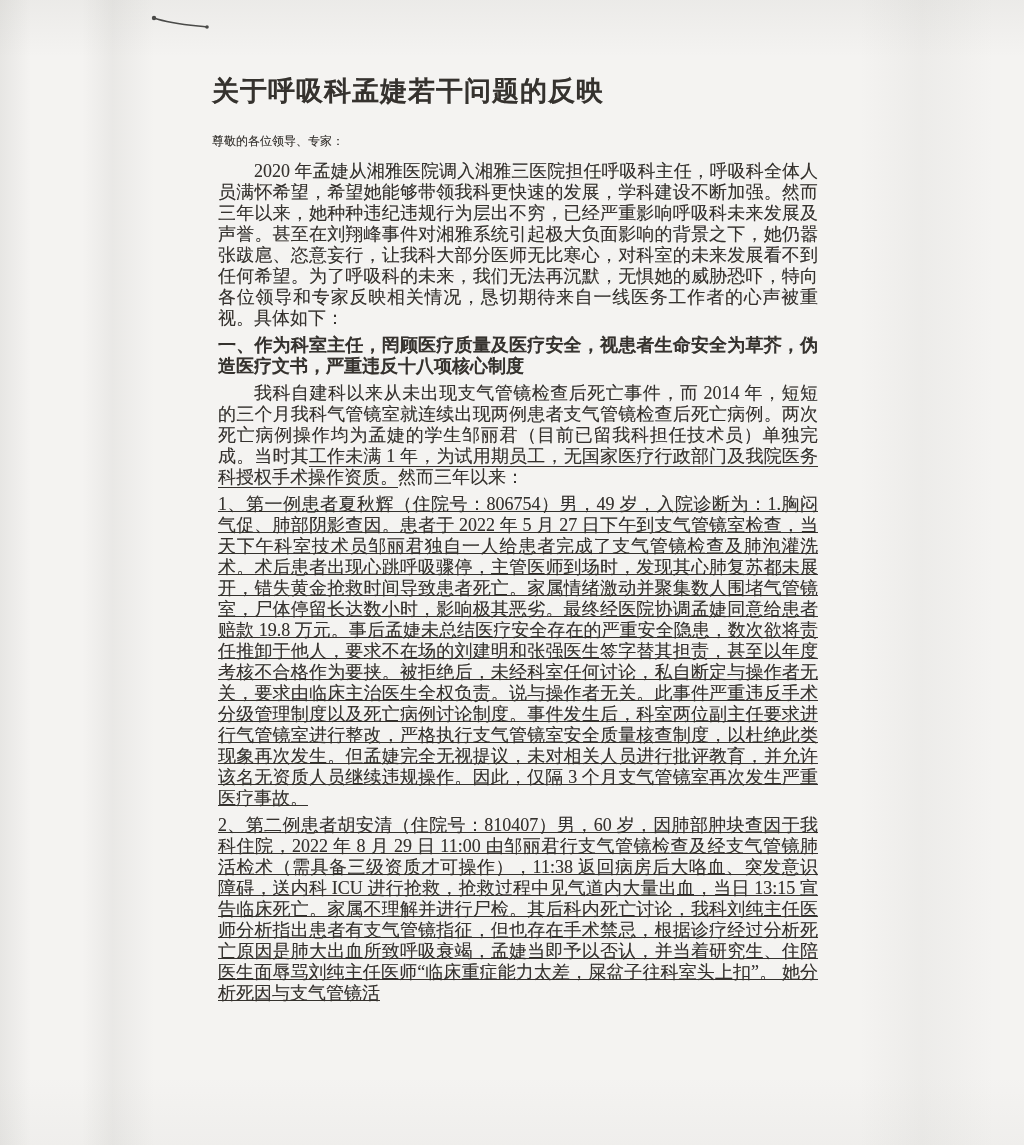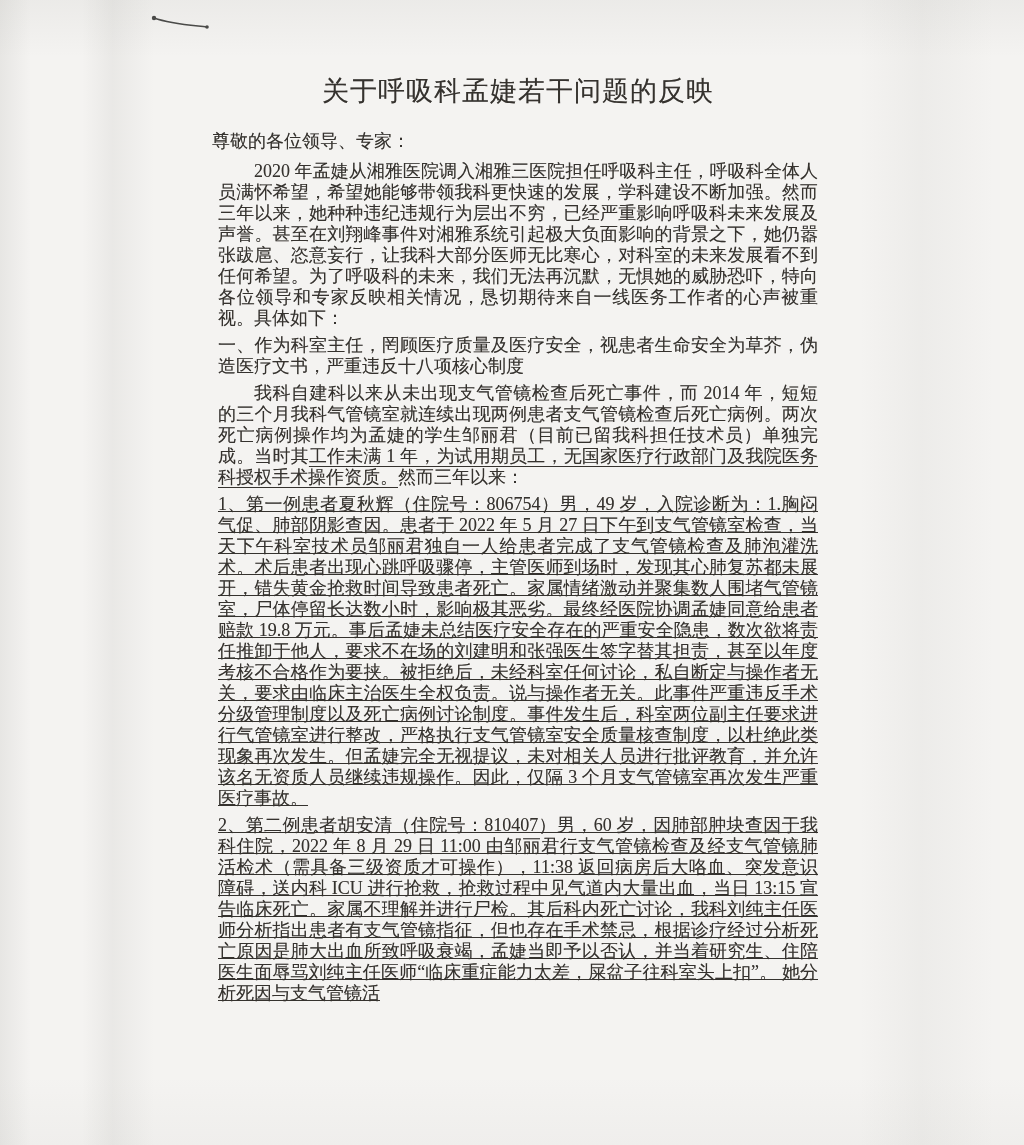"关于呼吸科孟婕若干问题的反映" .doc-title { font-weight: 400 -> 700; text-align: center -> none }
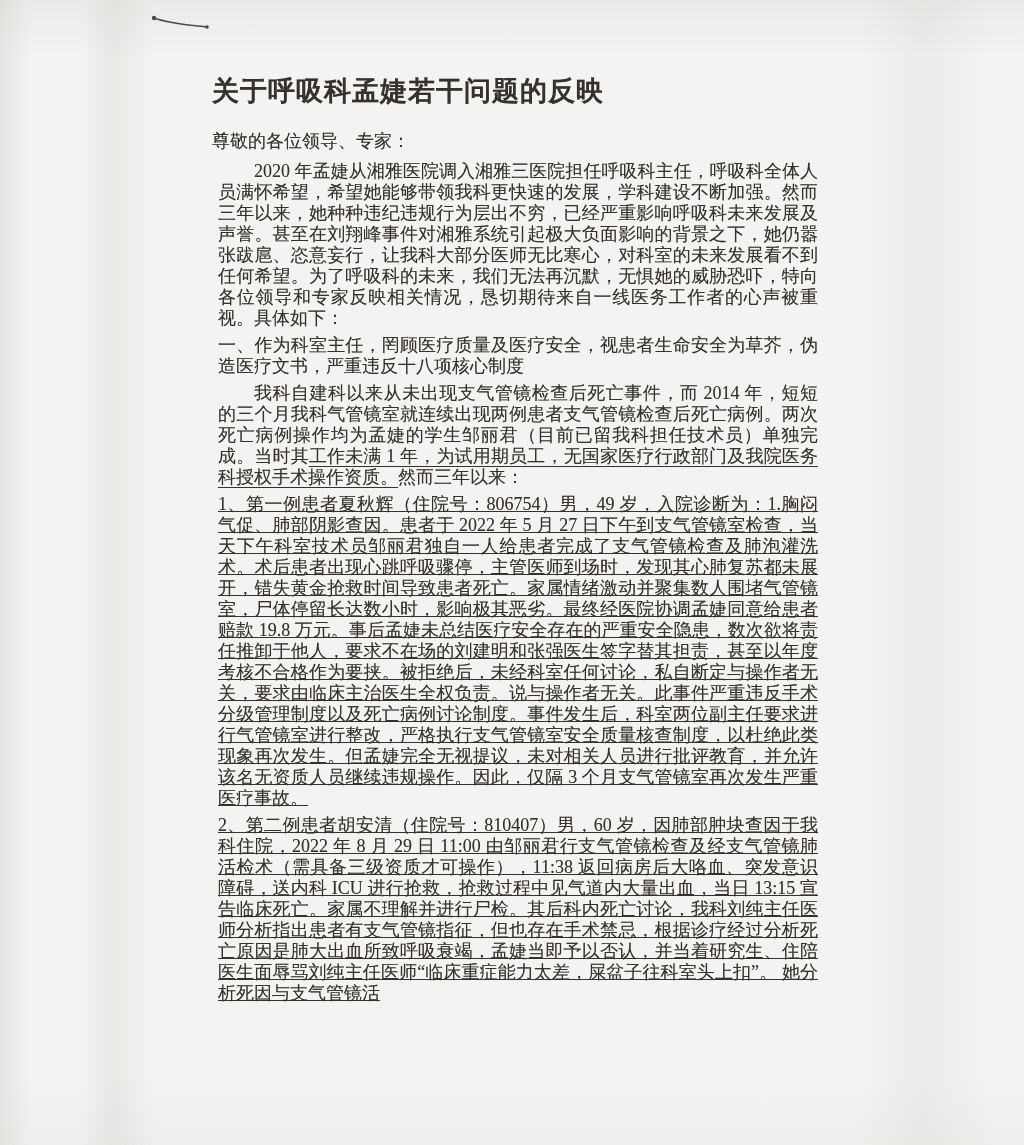"尊敬的各位领导、专家：" .salutation { font-size: 18px -> 12px }
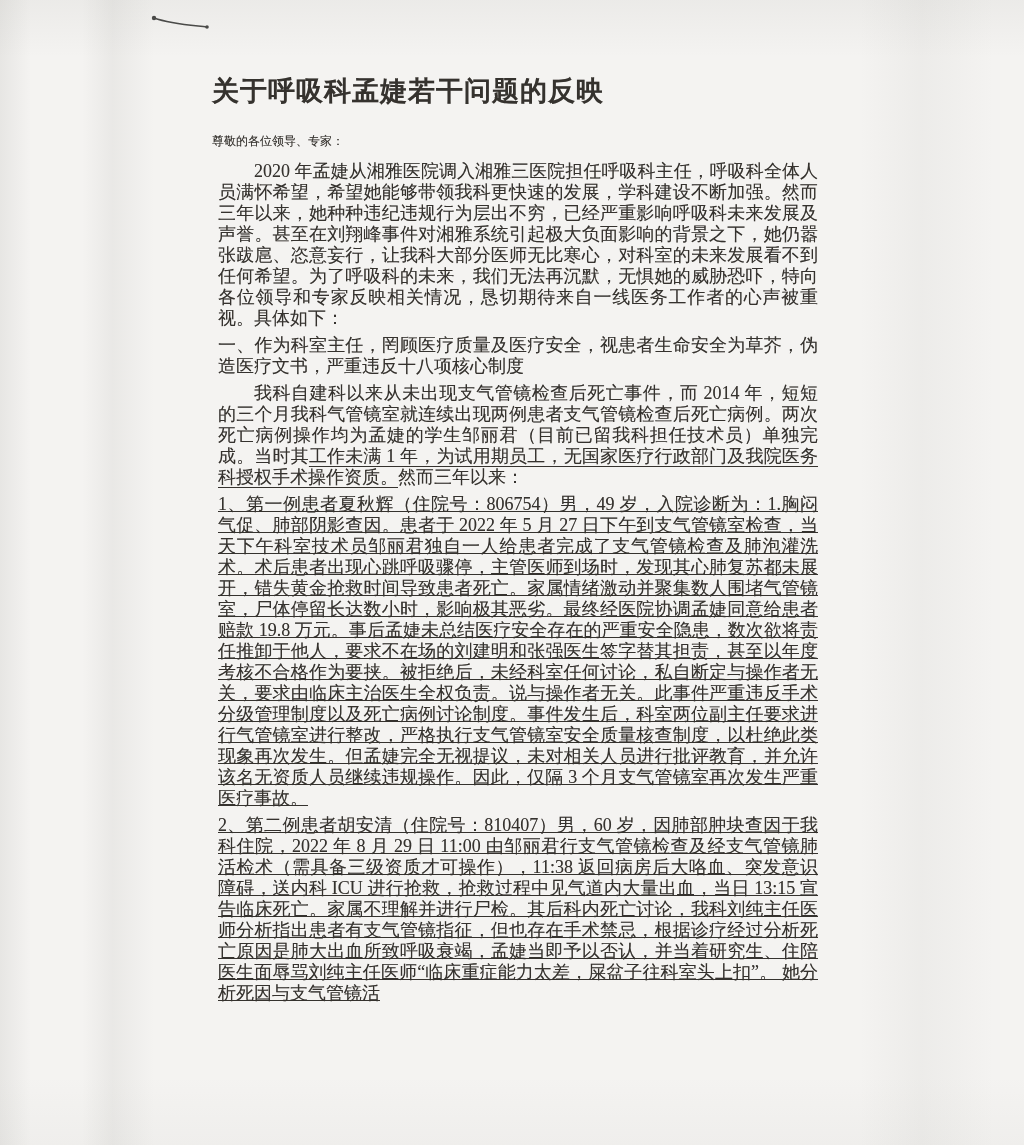"一、作为科室主任，罔顾医疗质量及医疗安全，视患者生命安全为草芥，伪造医疗文书，严" .para.heading { font-weight: 400 -> 700 }
